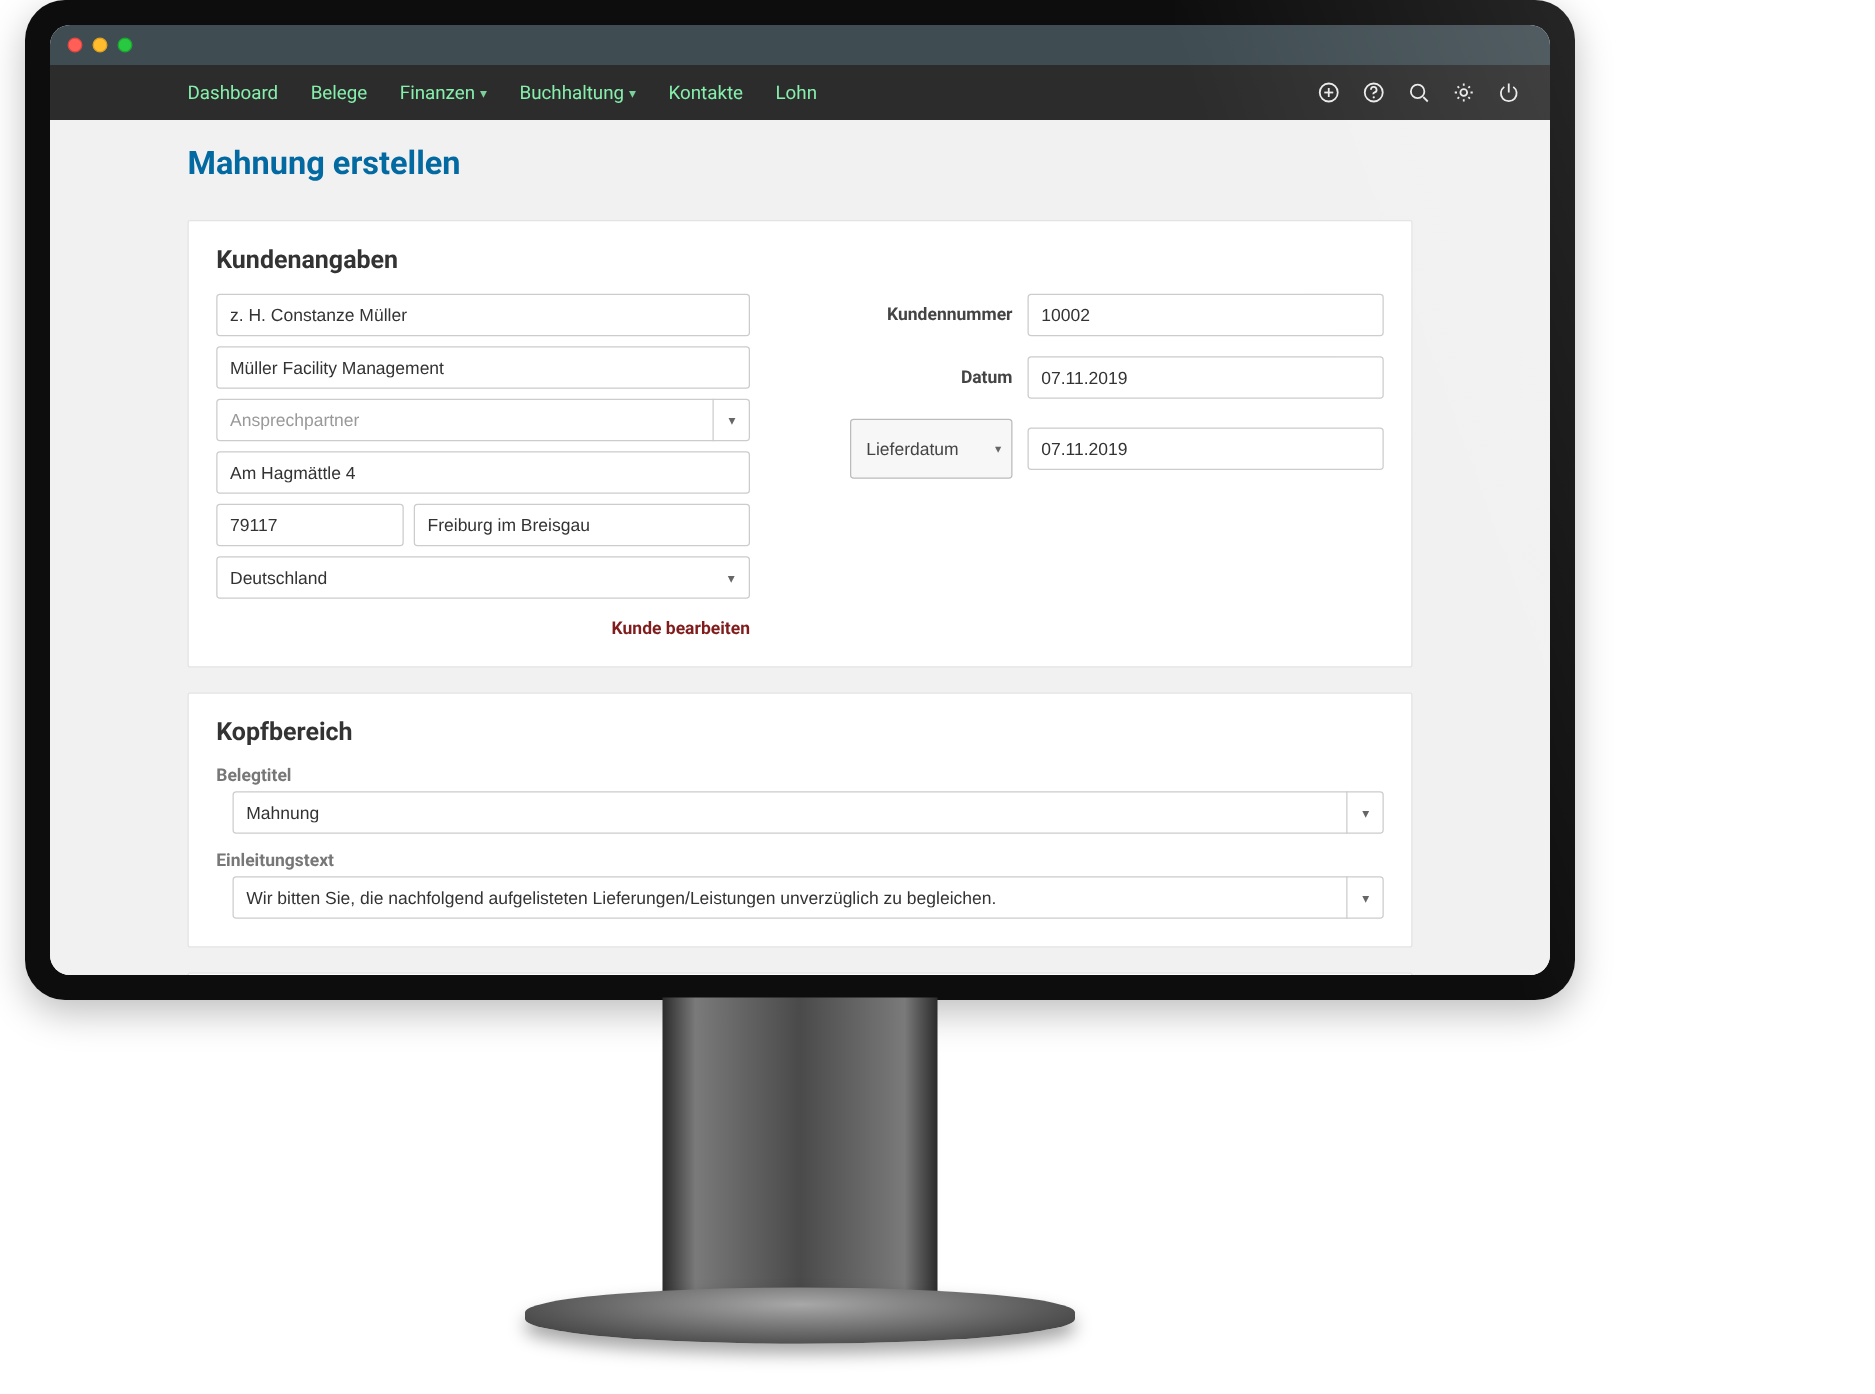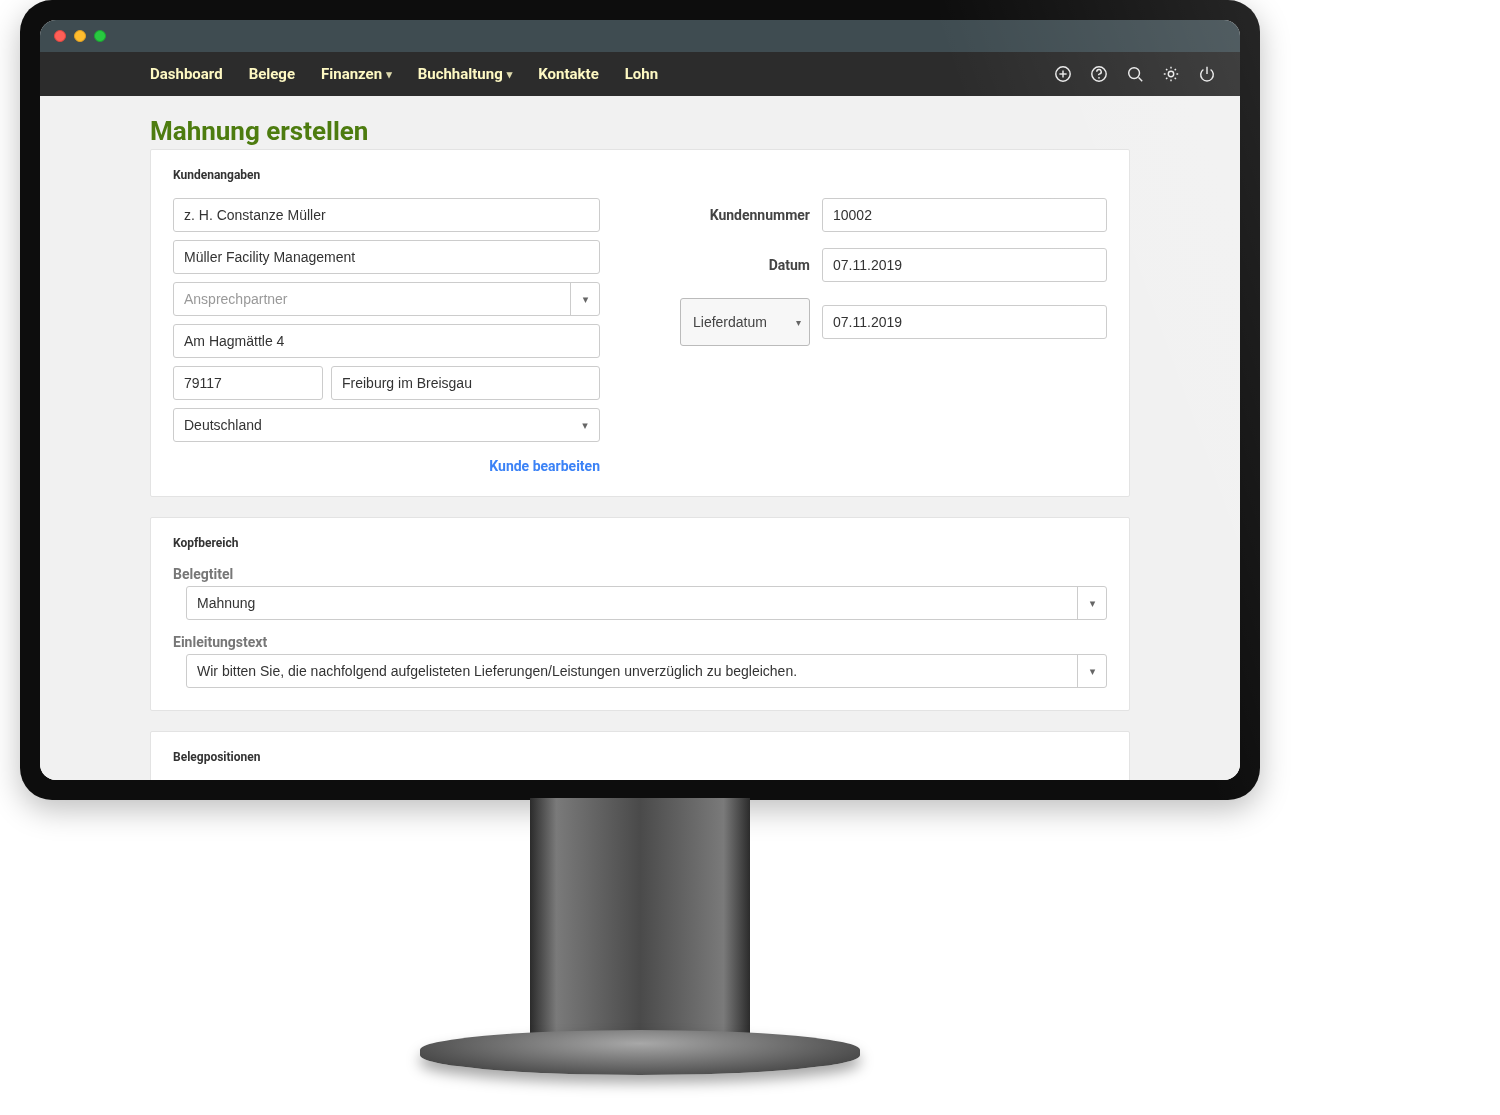"Dashboard" .nav-item { color: #fef9c3 -> #86efac; font-weight: bold -> none }
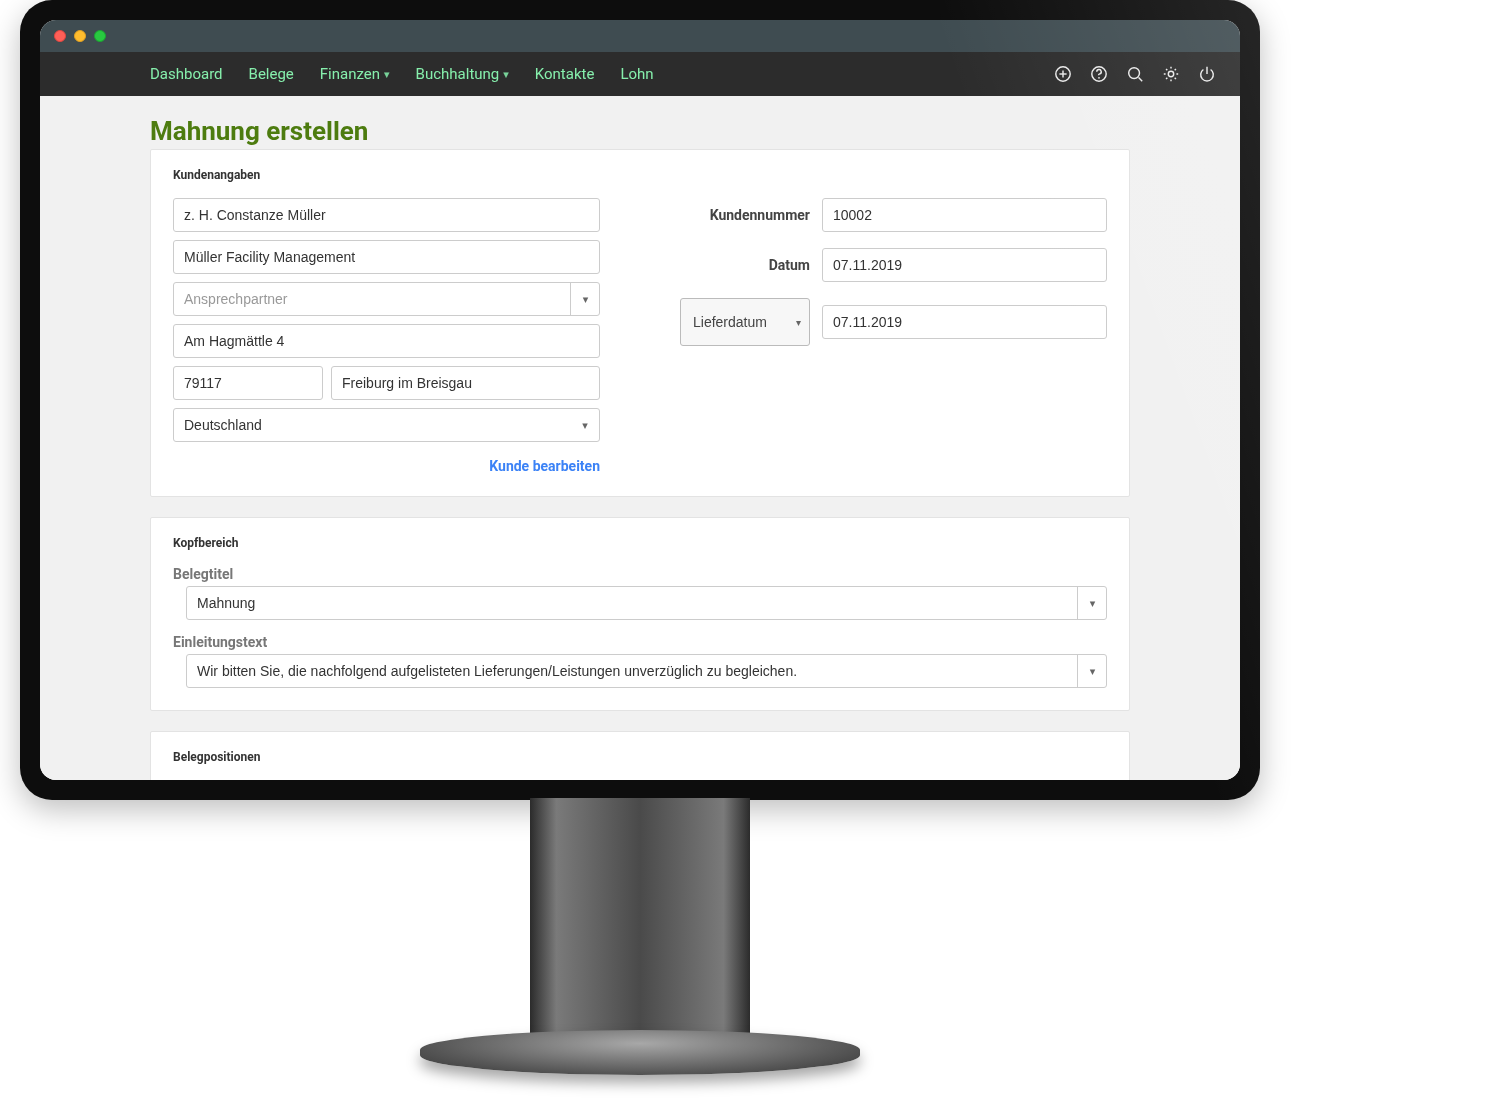"Mahnung erstellen" .page-title { color: #4d7c0f -> #0369a1; margin-bottom: 3px -> 30px }
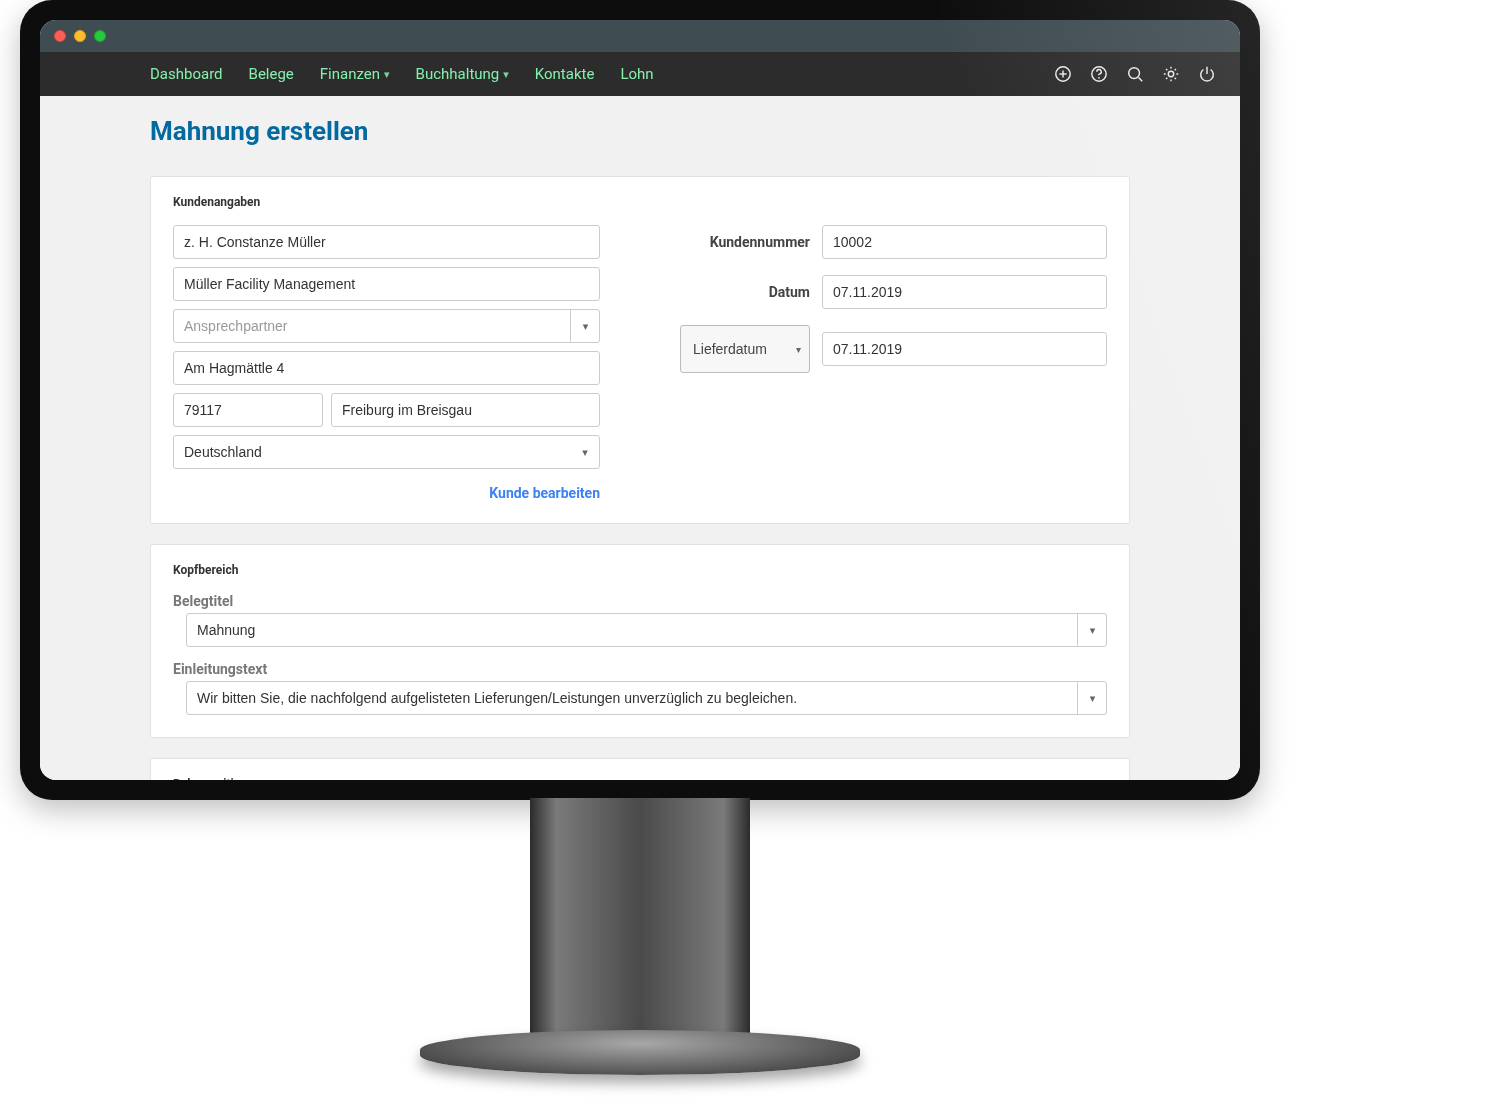"Kundenangaben" .card h3 { font-size: 12px -> 20px }
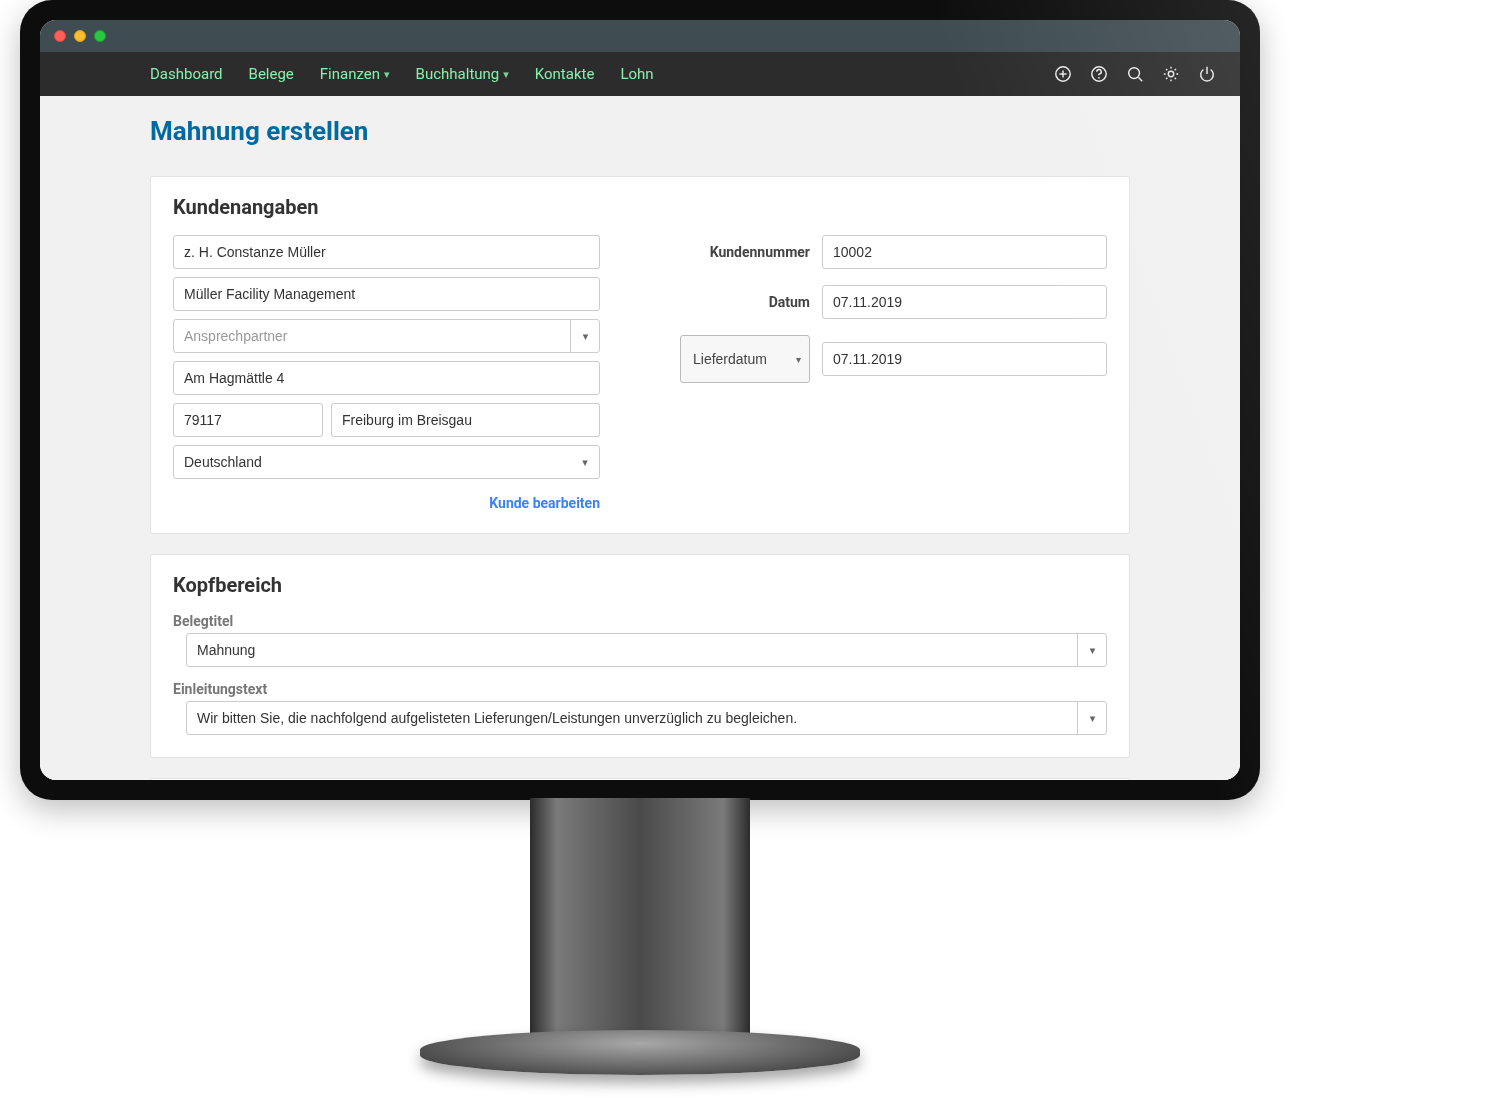"Kunde bearbeiten" .link-green { color: #3b82f6 -> #7f1d1d }
